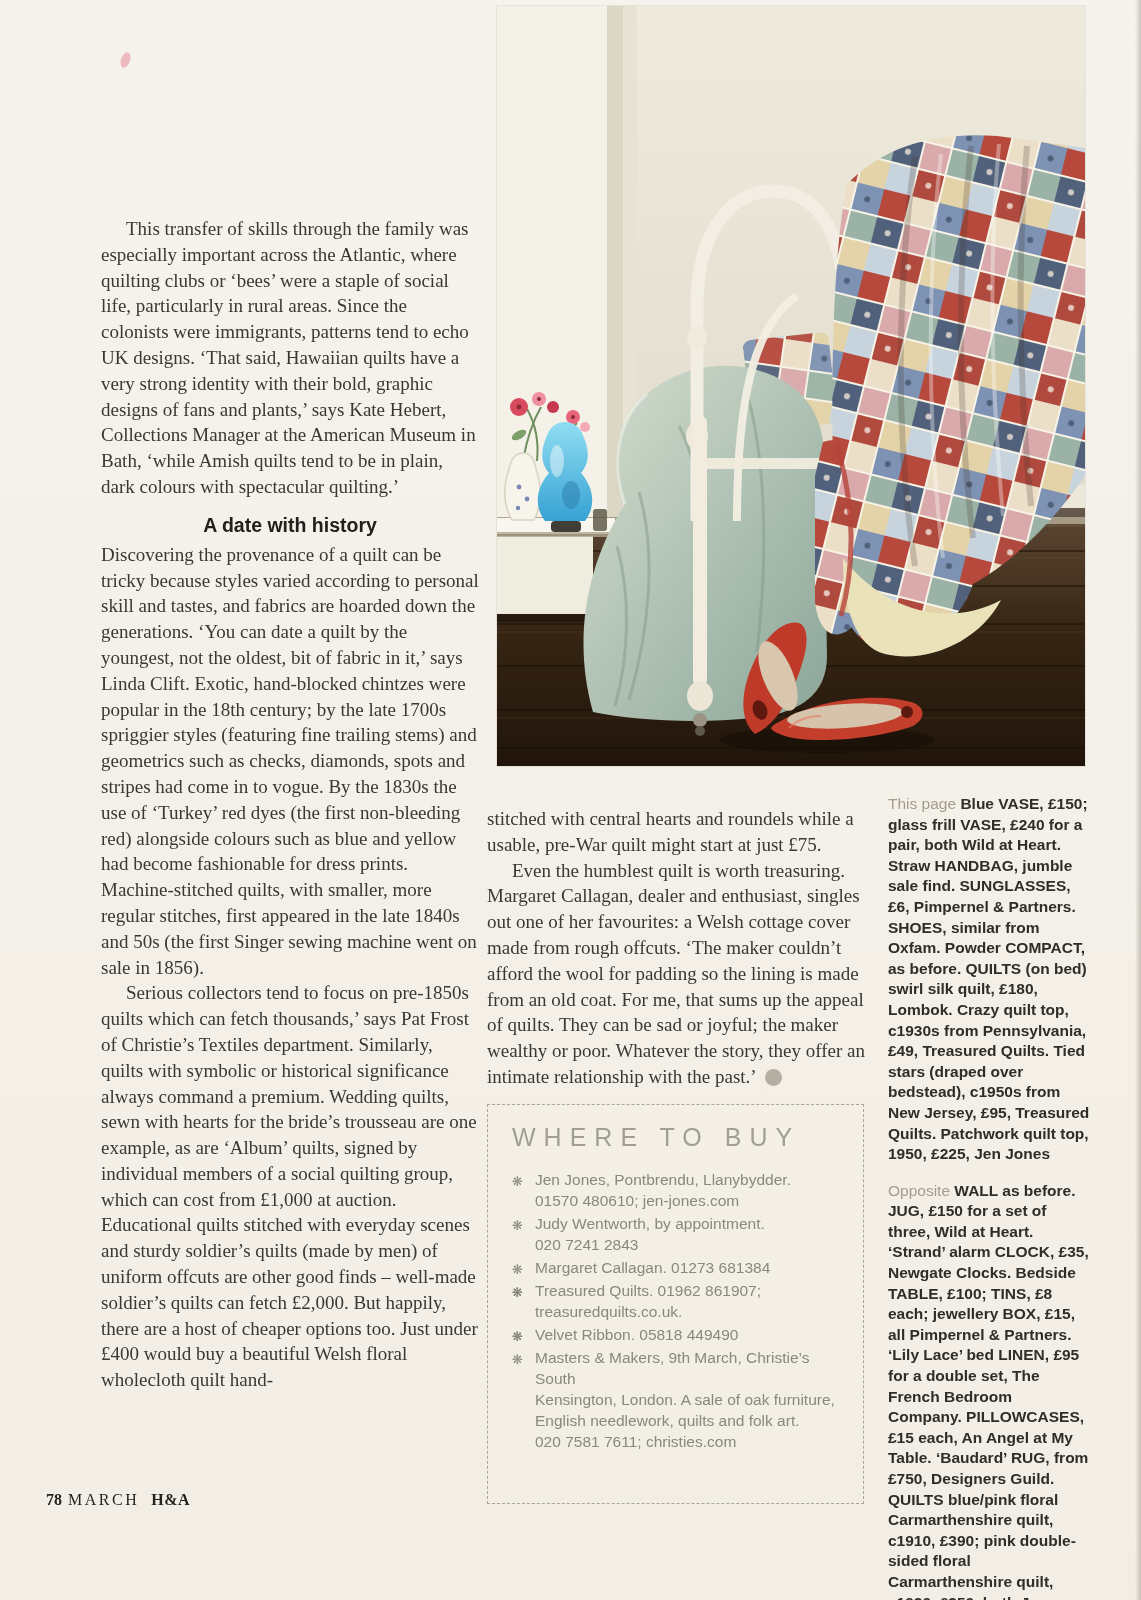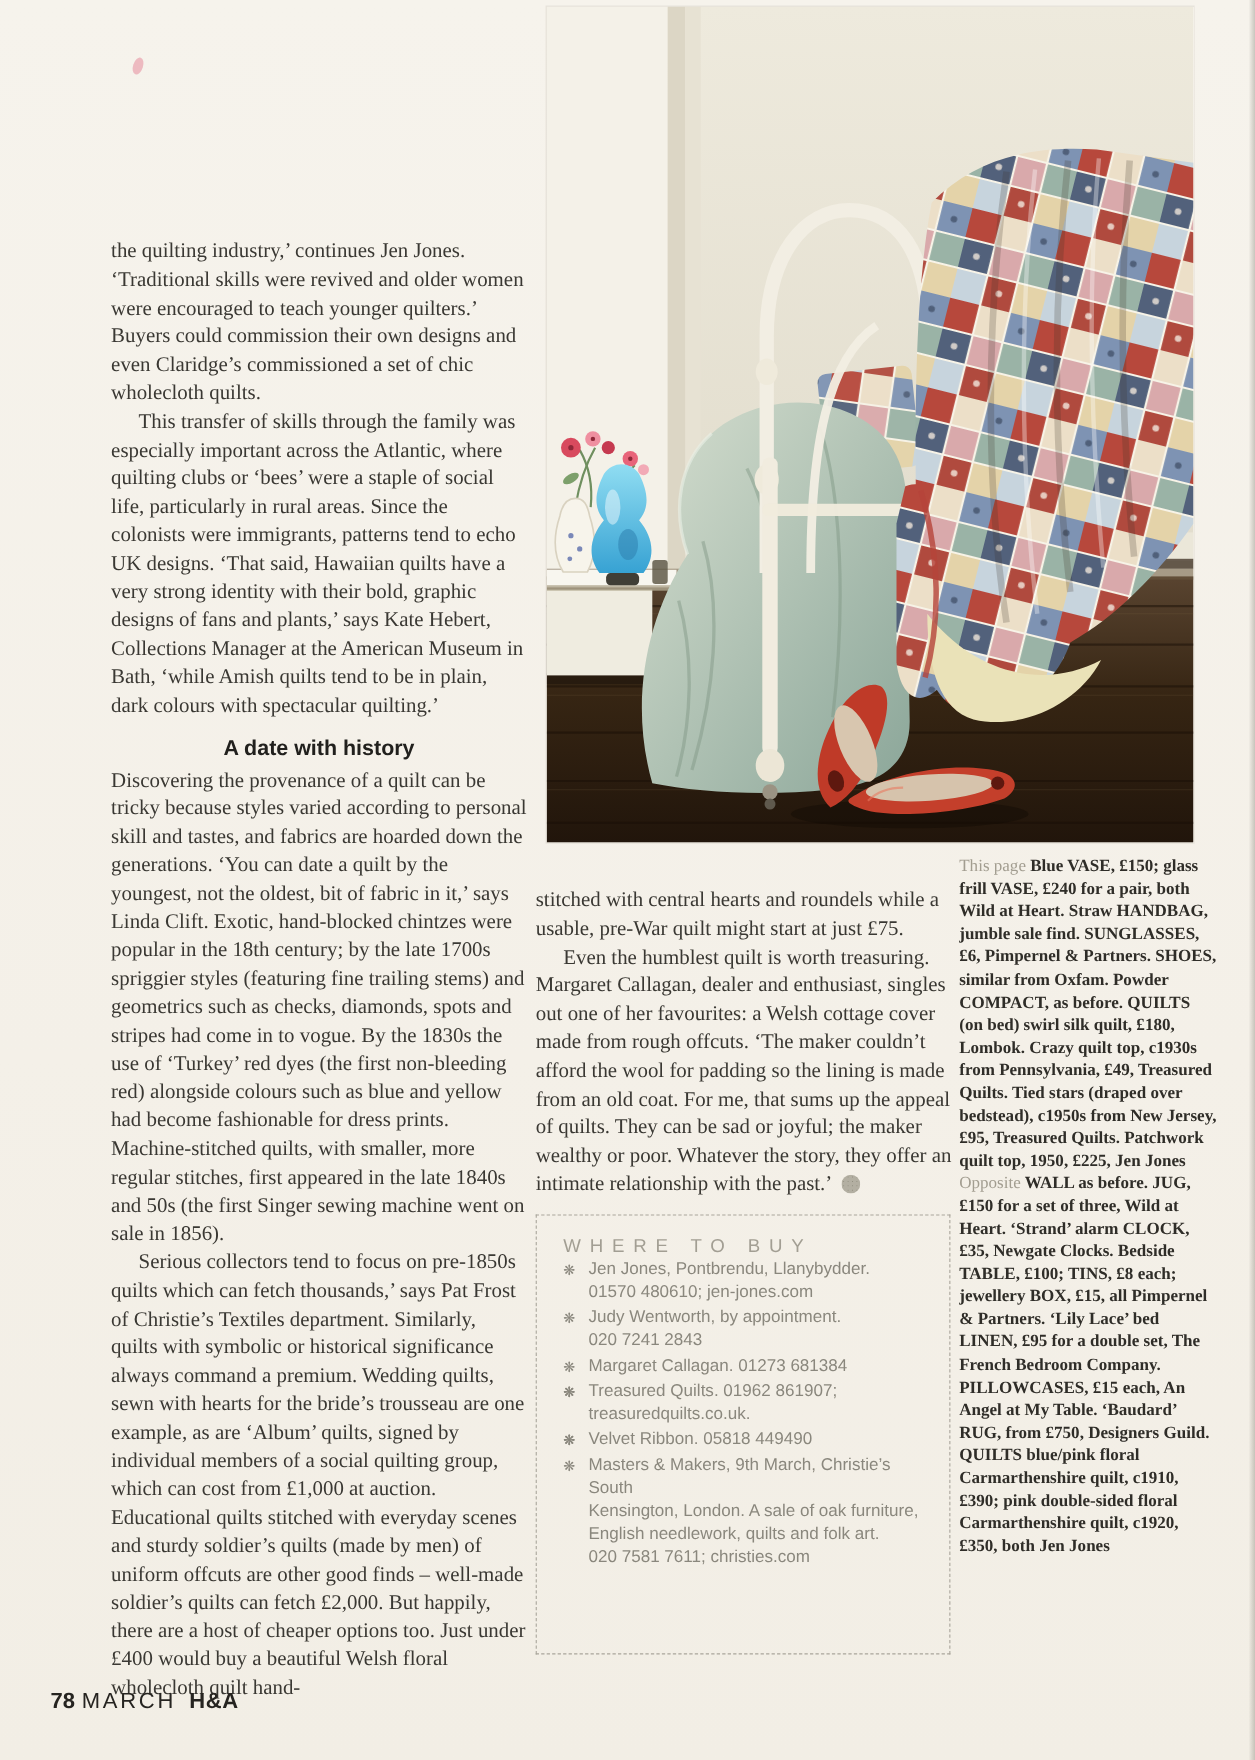"the quilting industry,’ continues Jen" p { html: <p>the quilting industry,’ continues Jen Jones. ‘Traditional skills were revived and older women were encouraged to teach younger quilters.’ Buyers could commission their own designs and even Claridge’s commissioned a set of chic wholecloth quilts.</p> -> none }
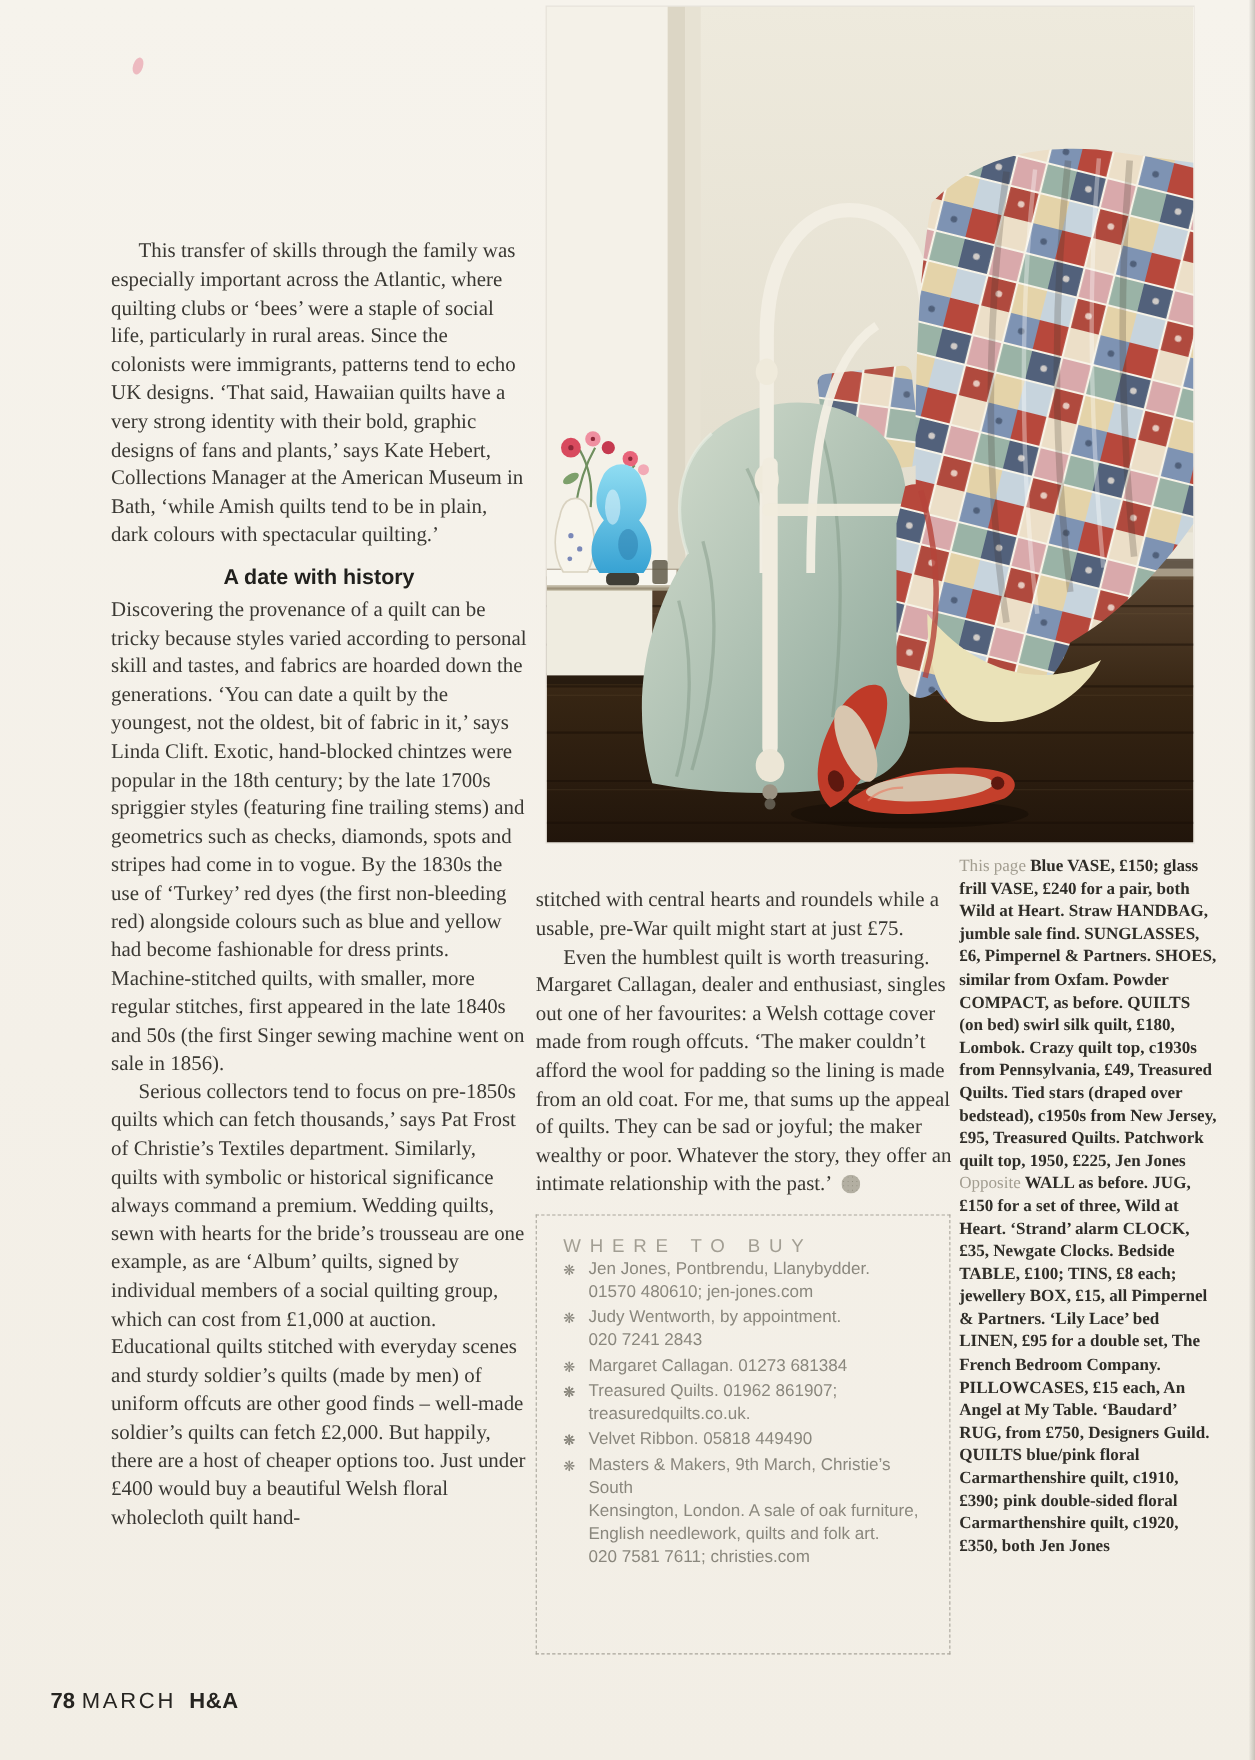"This page Blue VASE, £150;" .credits p { font-family: Liberation Serif, serif -> none; margin: 0 -> 16px }
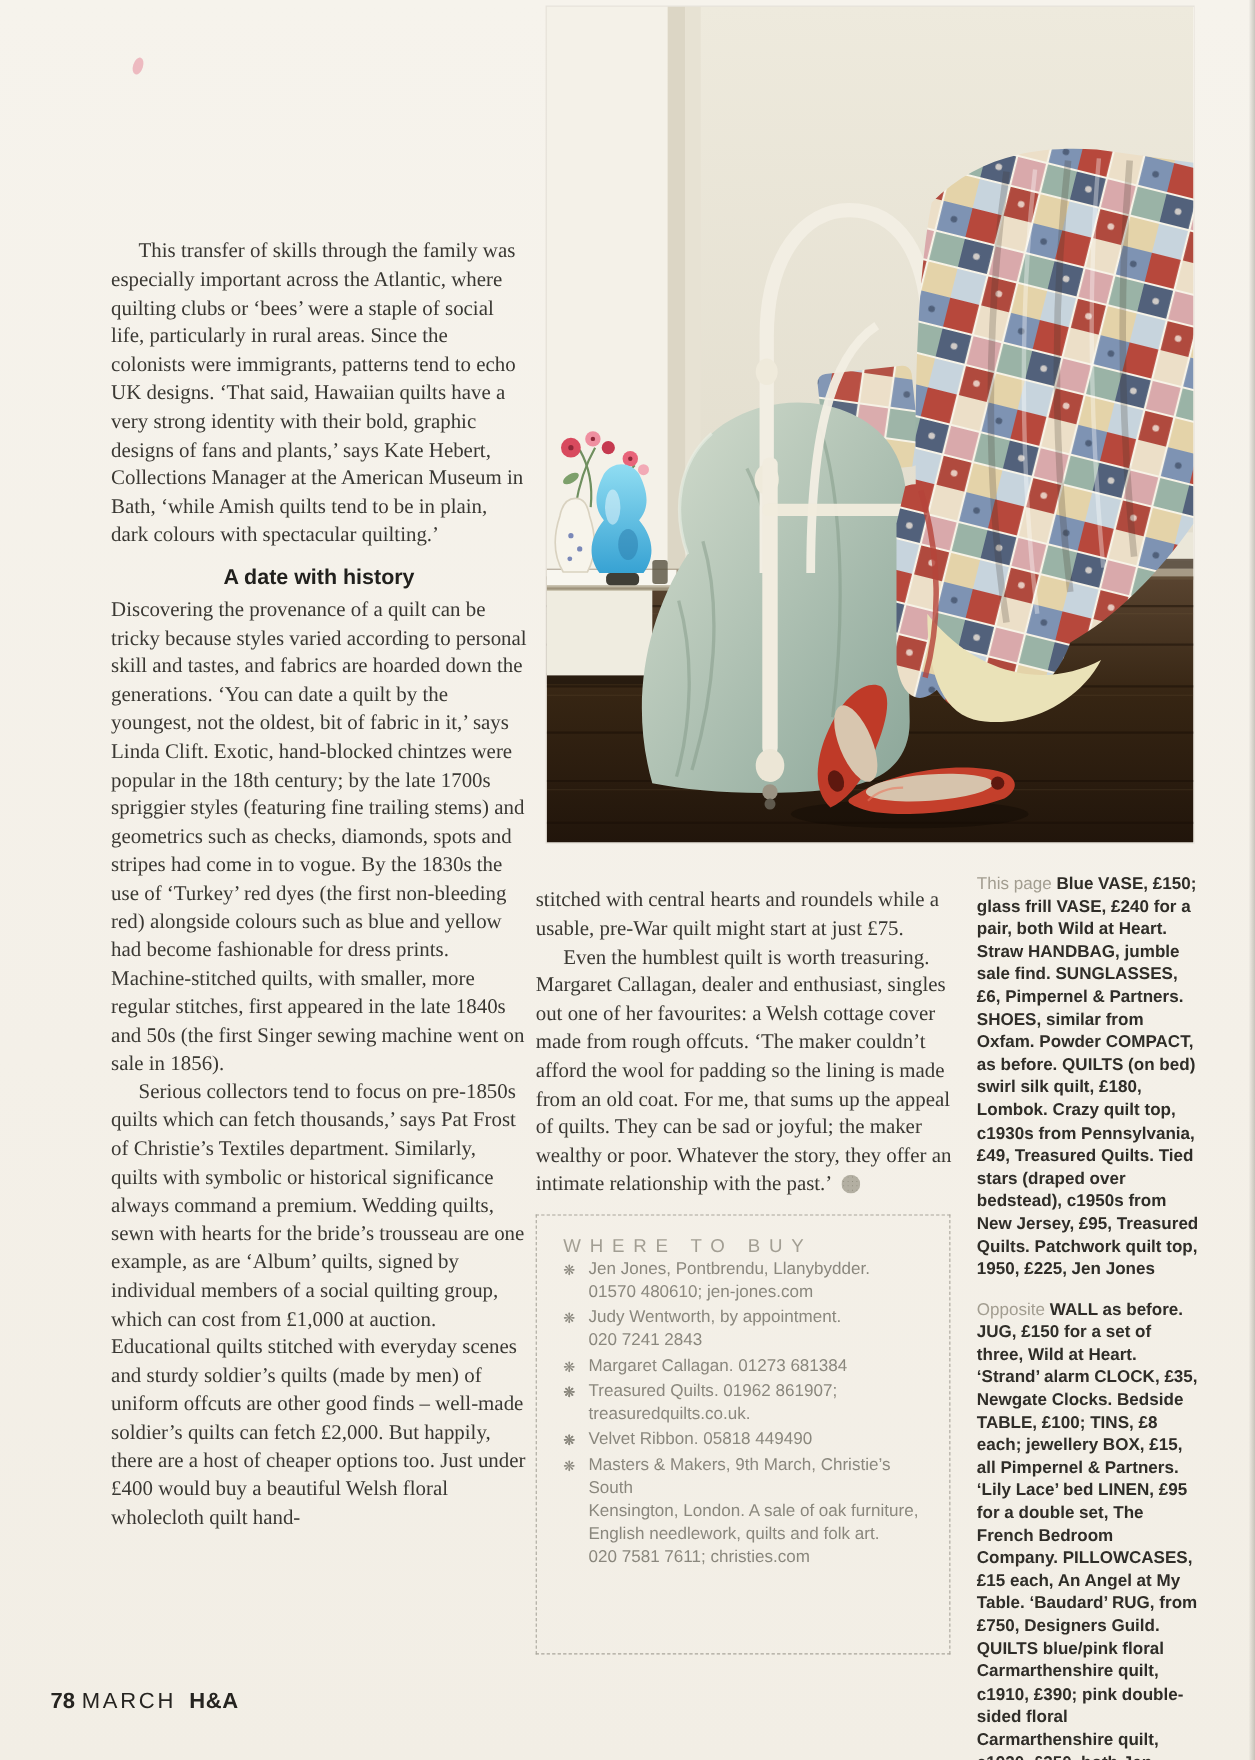"WHERE TO BUY" .buy-title { font-size: 17px -> 25px; margin-bottom: 0 -> 17px }
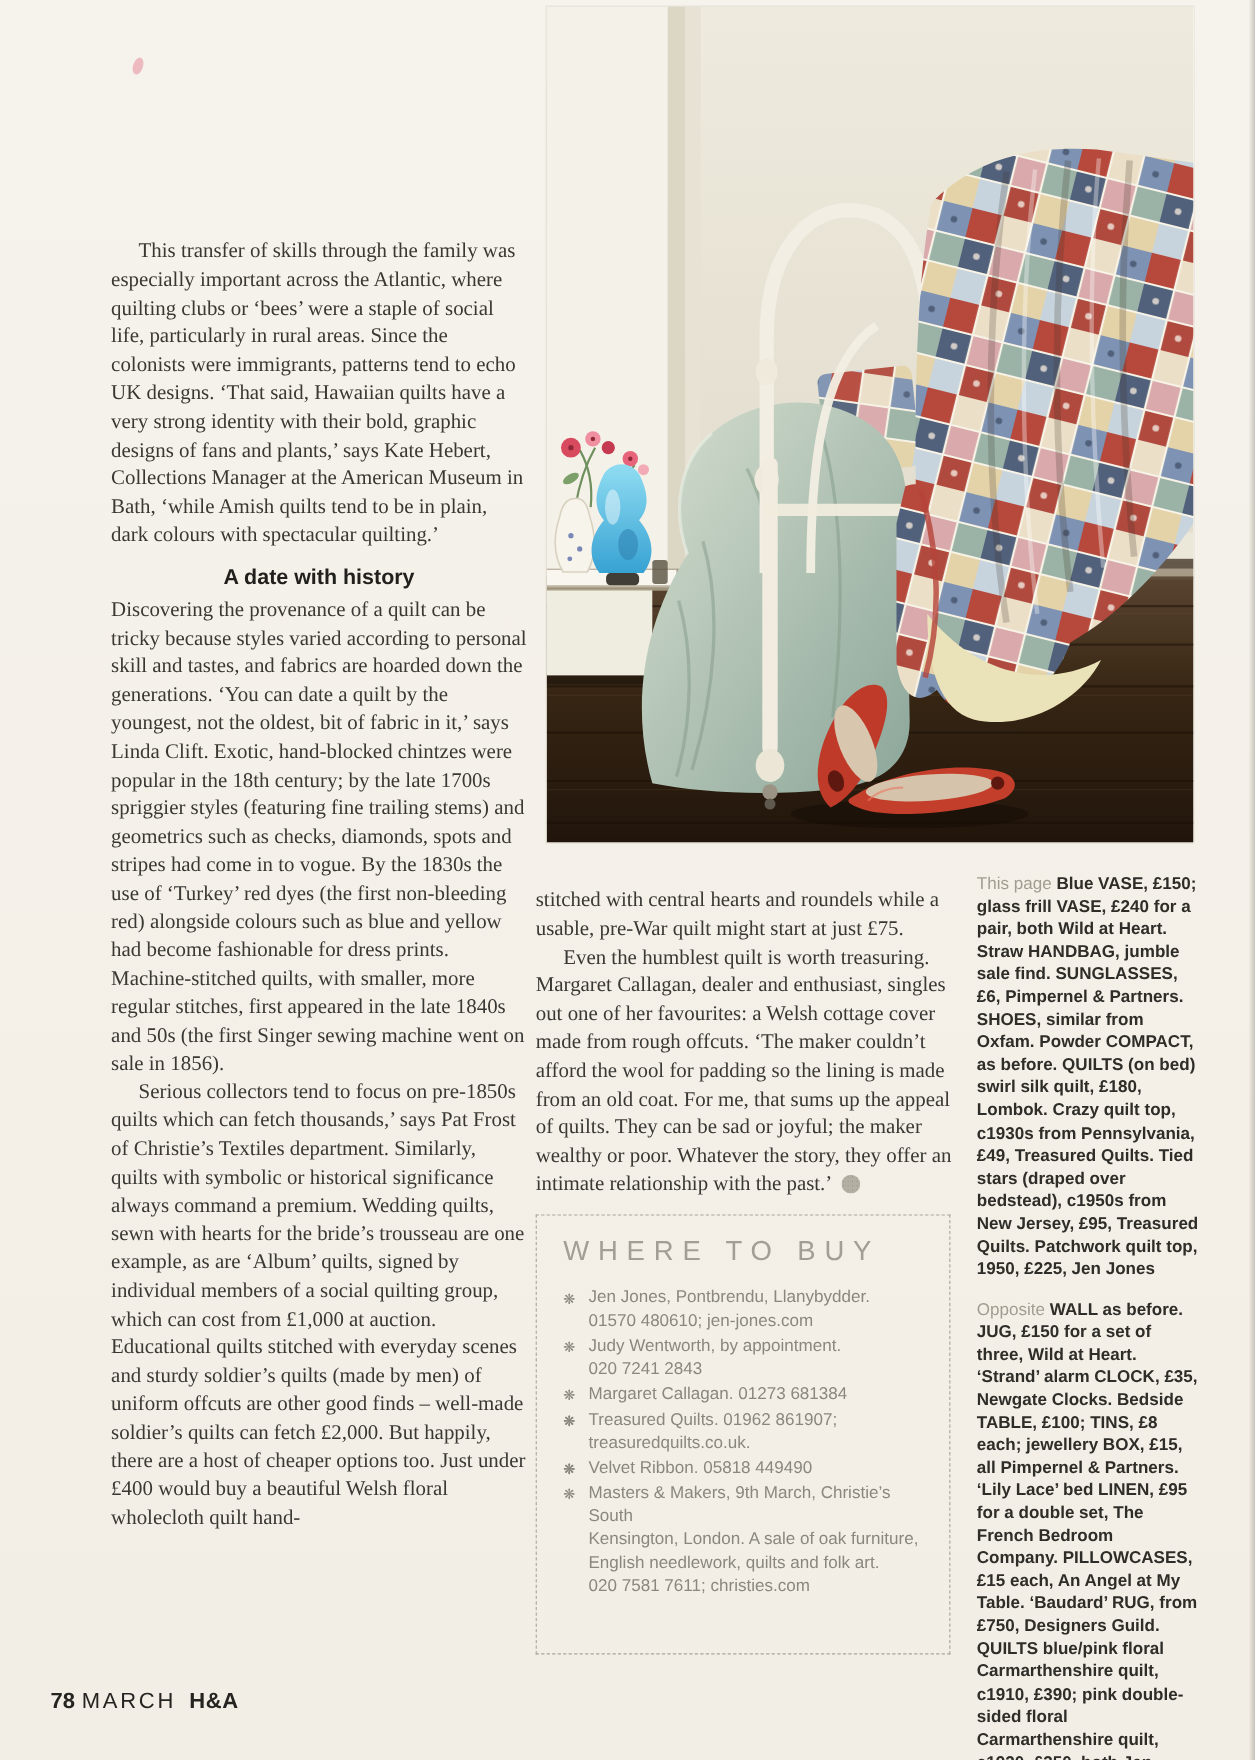"78 MARCH H&A" .folio { font-family: Liberation Sans, sans-serif -> Liberation Serif, serif; font-size: 20px -> 16px; top: 1536px -> 1491px }
